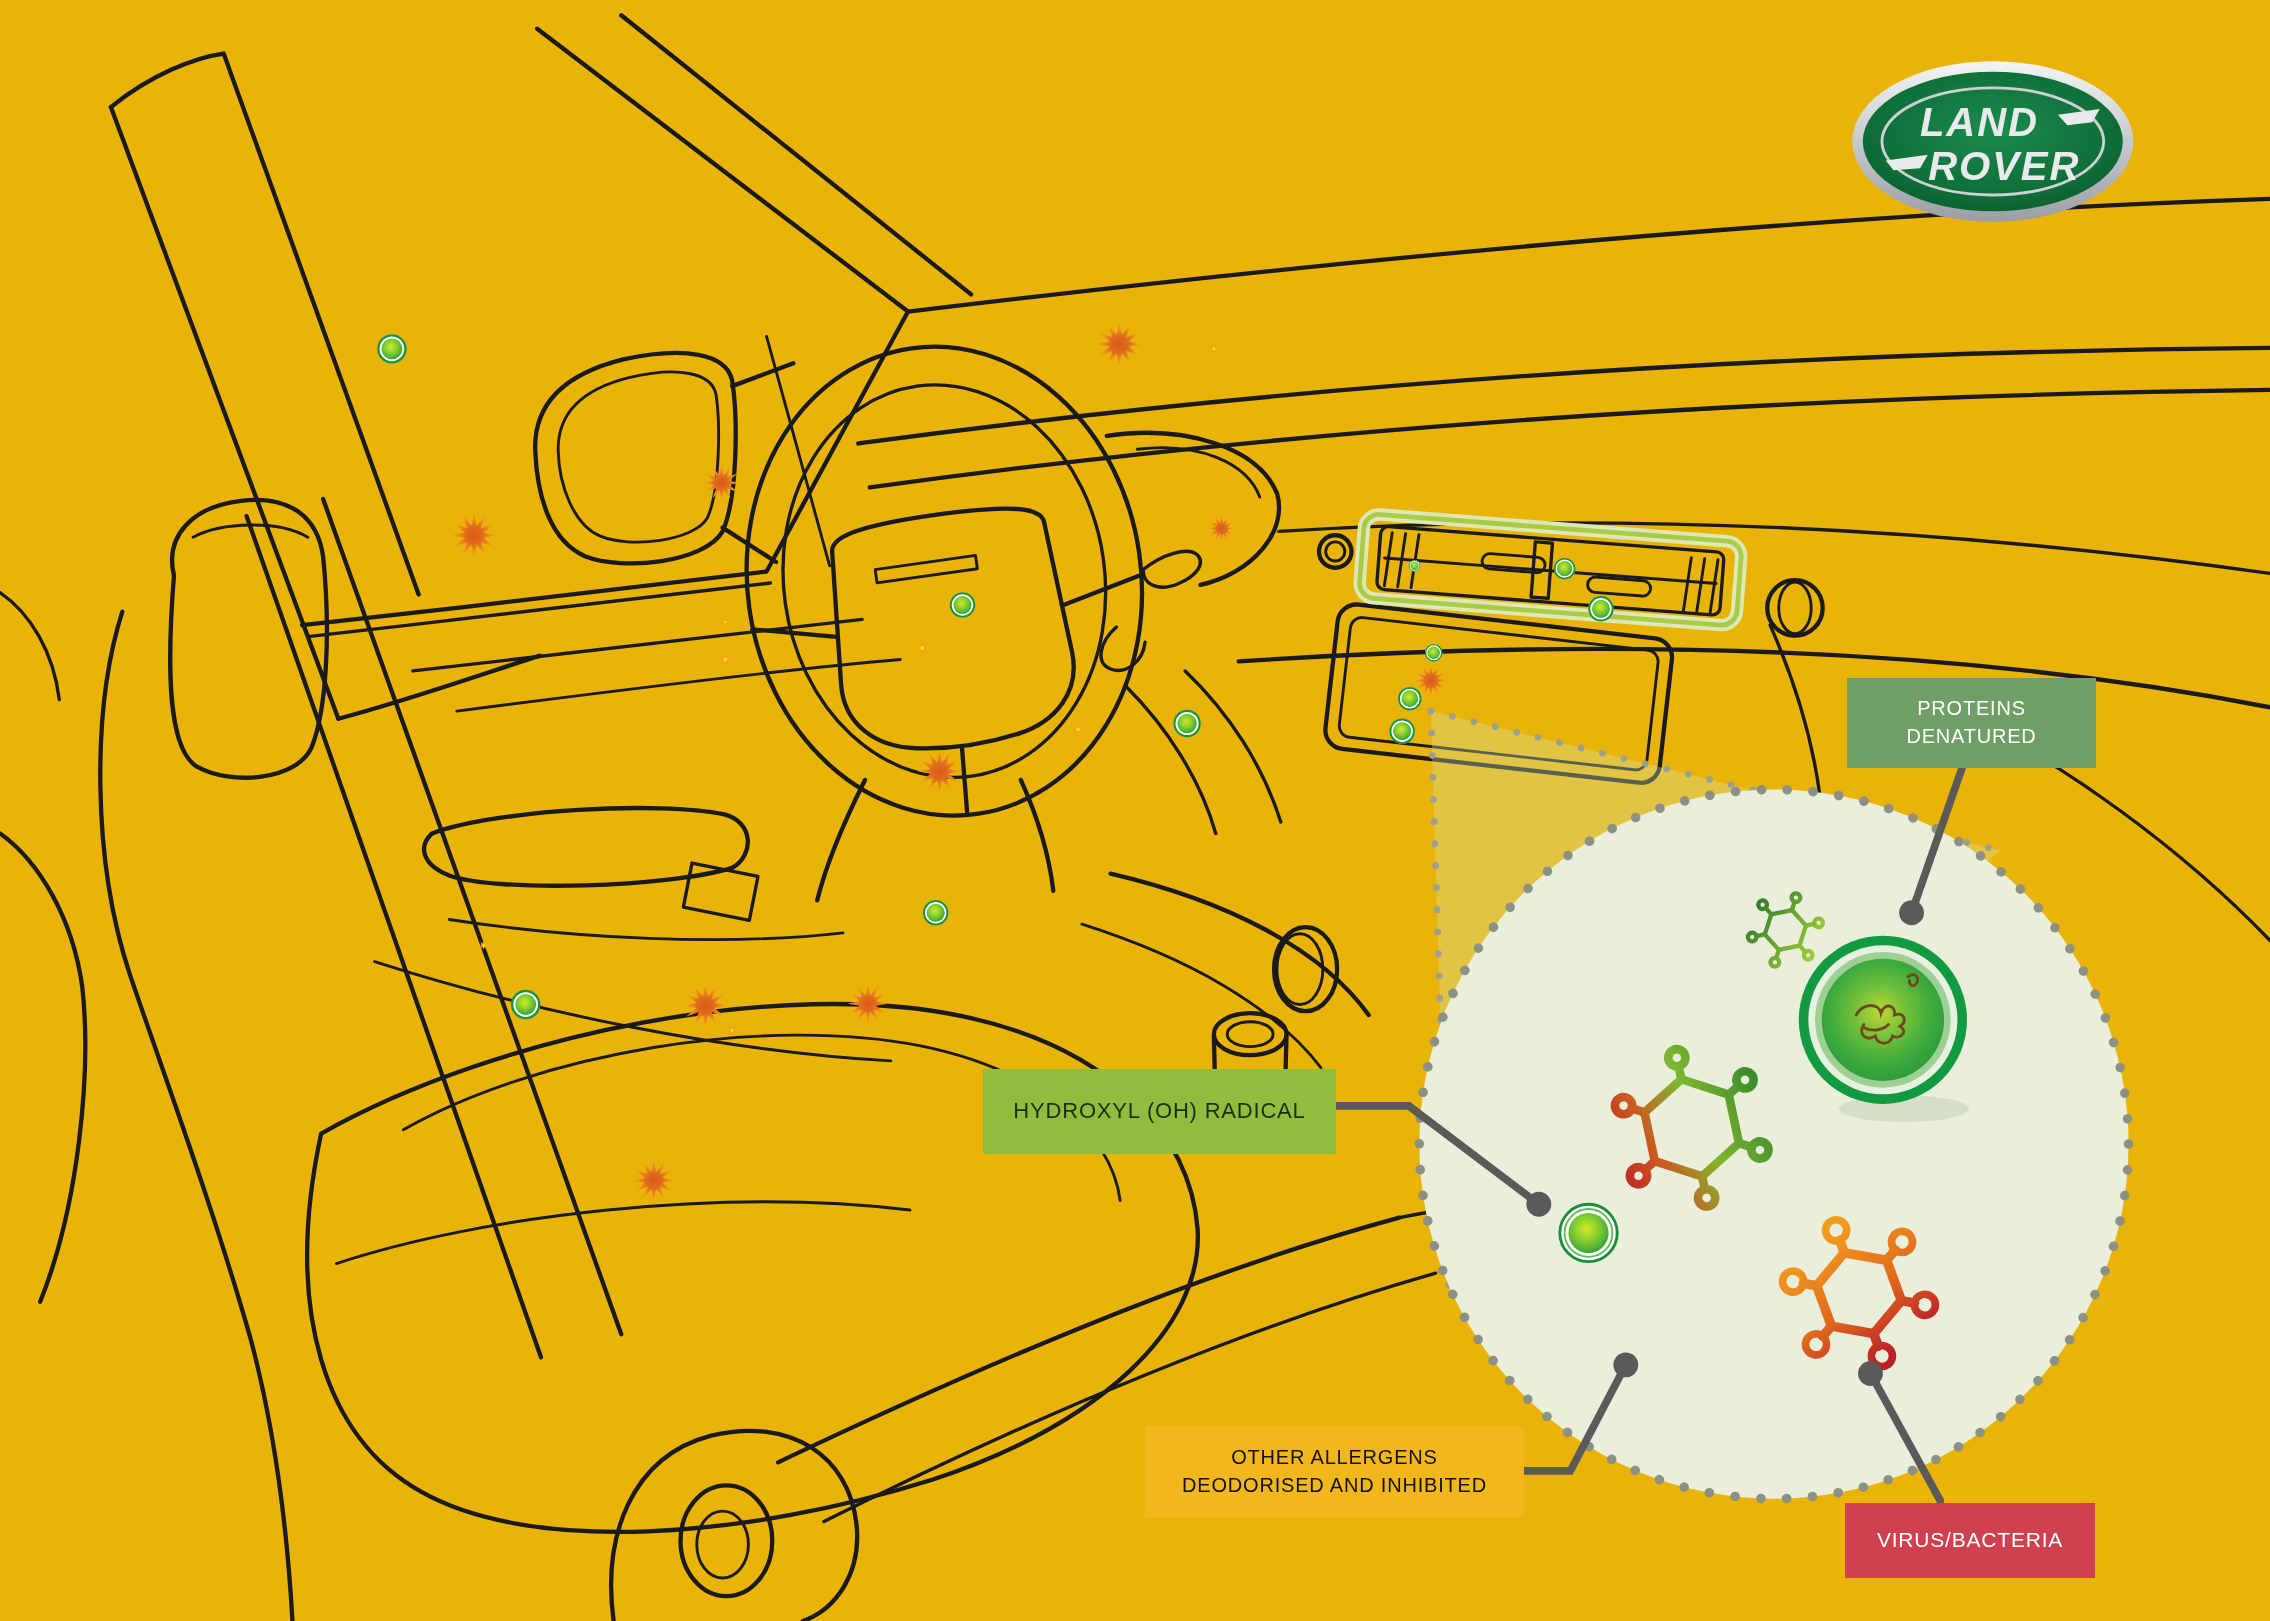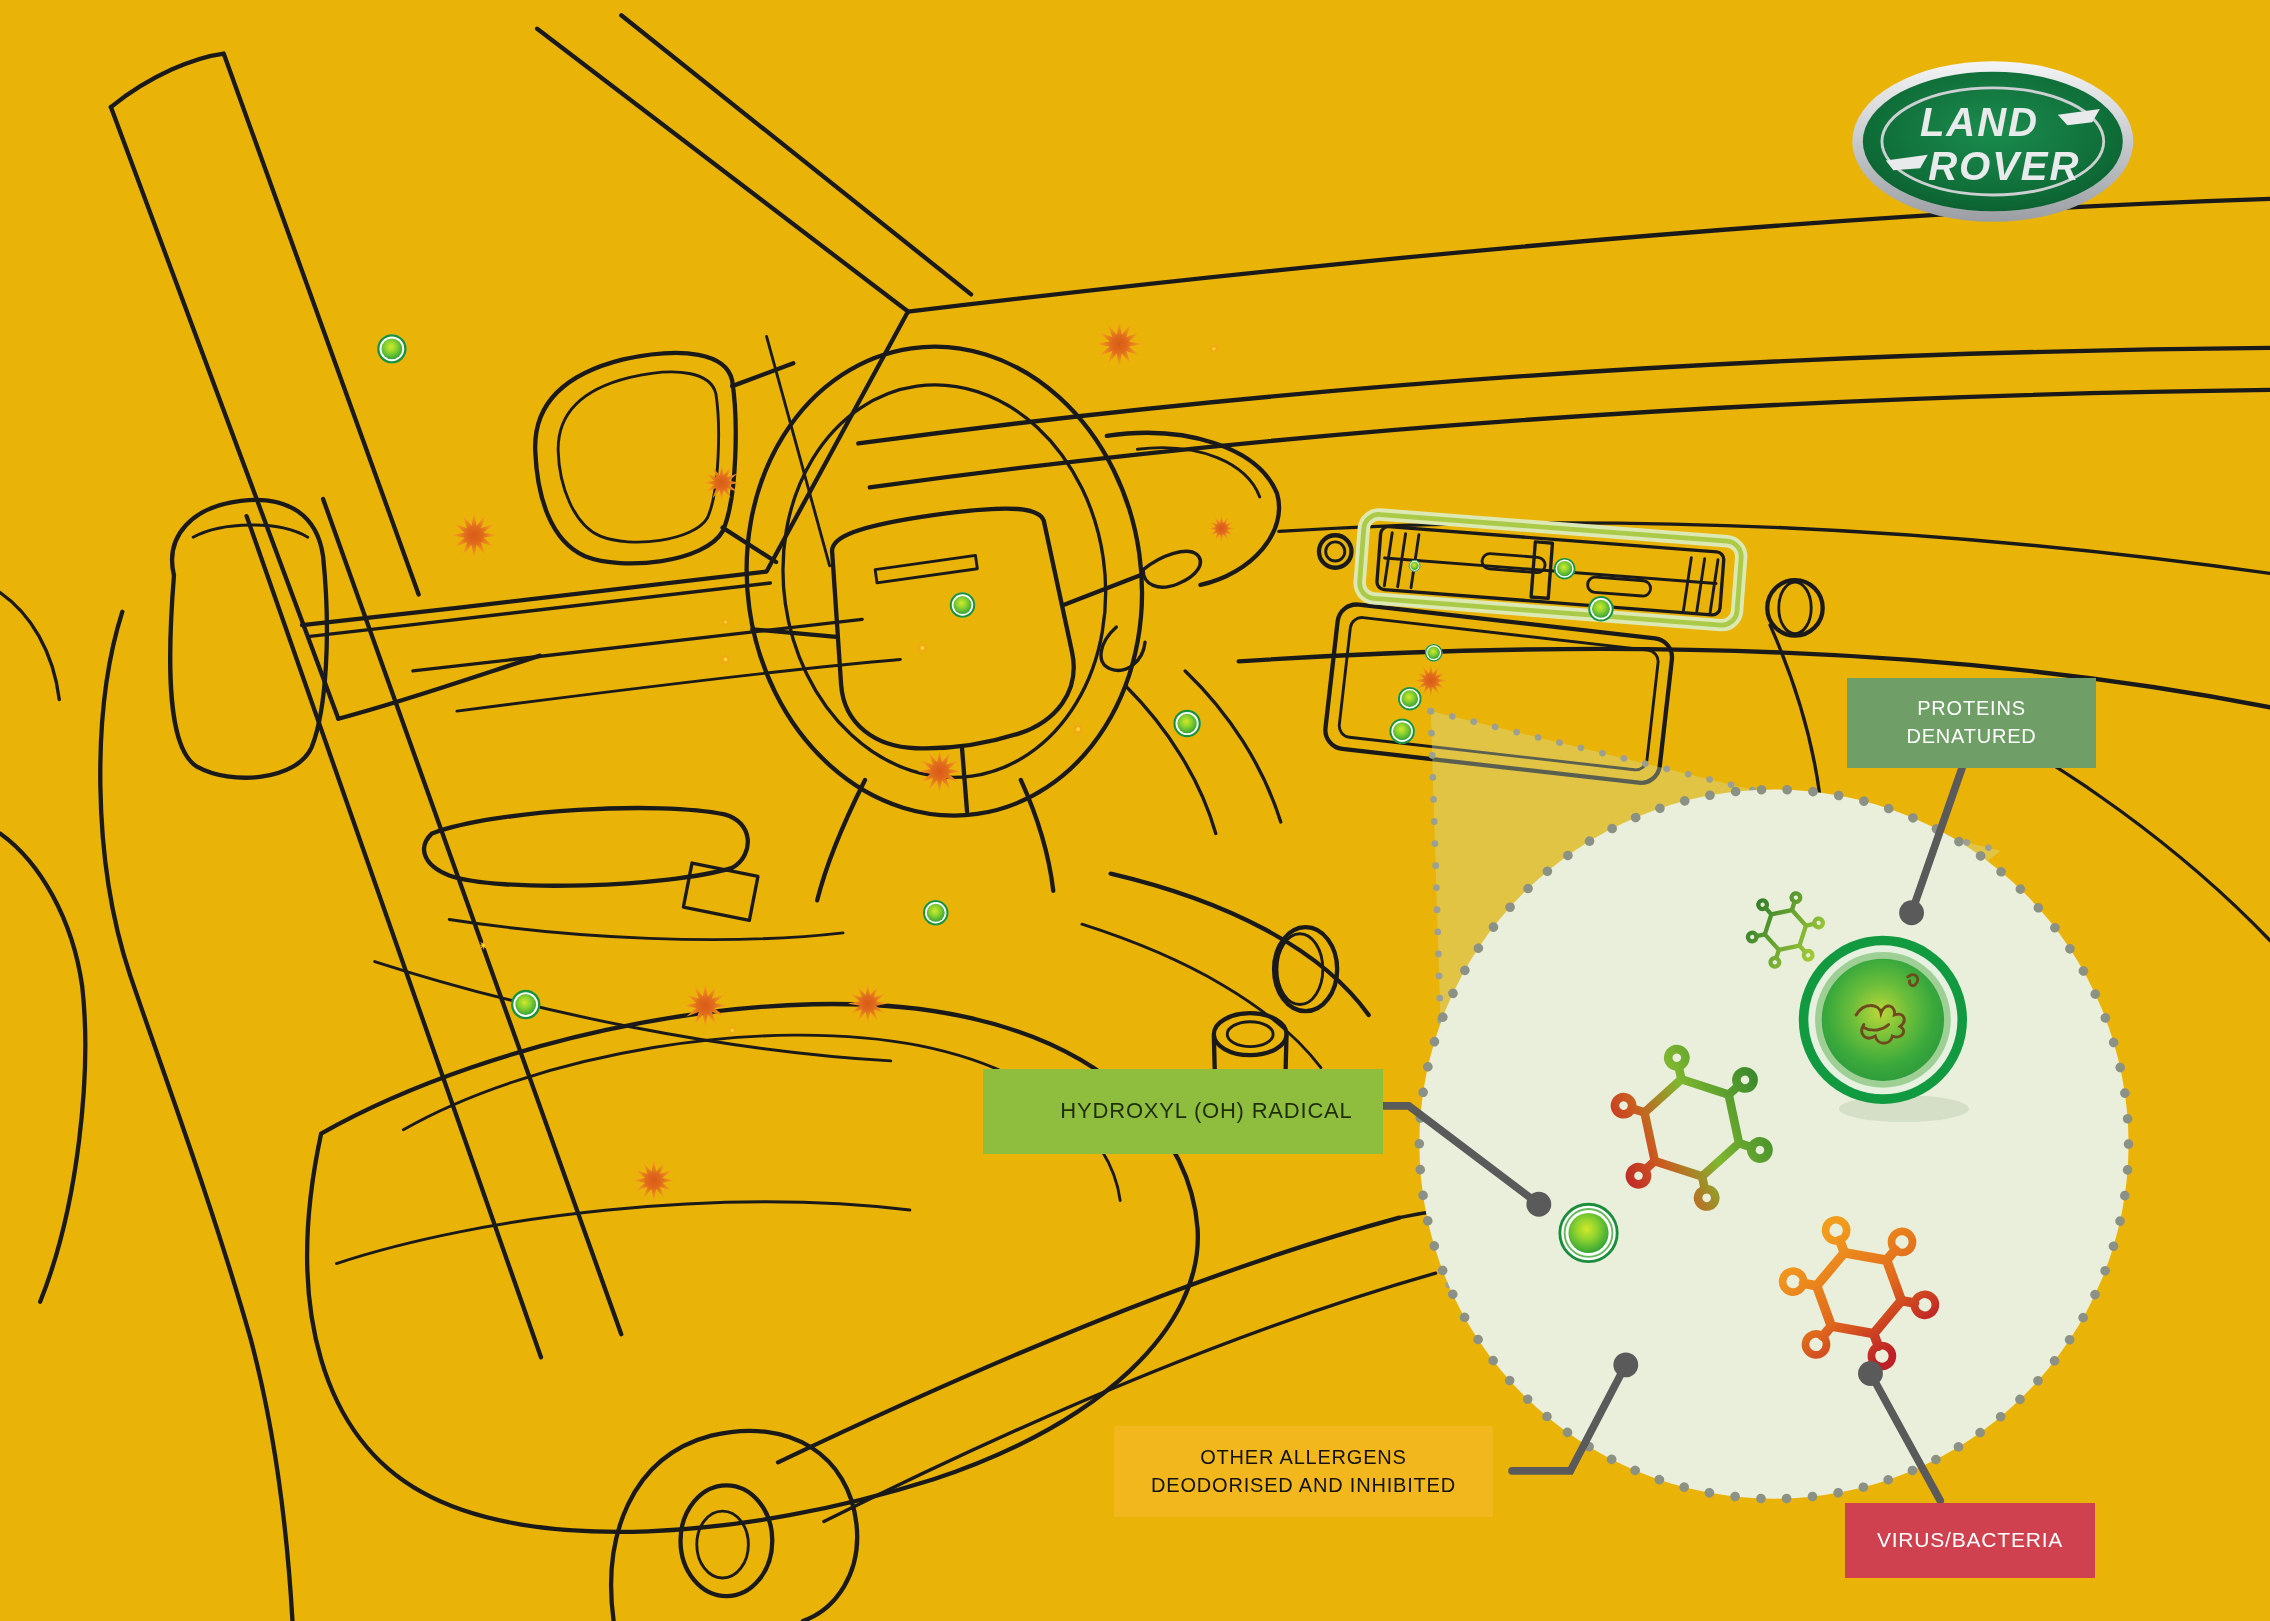"HYDROXYL (OH) RADICAL" #callout-hydroxyl { padding-left: 47px -> none }
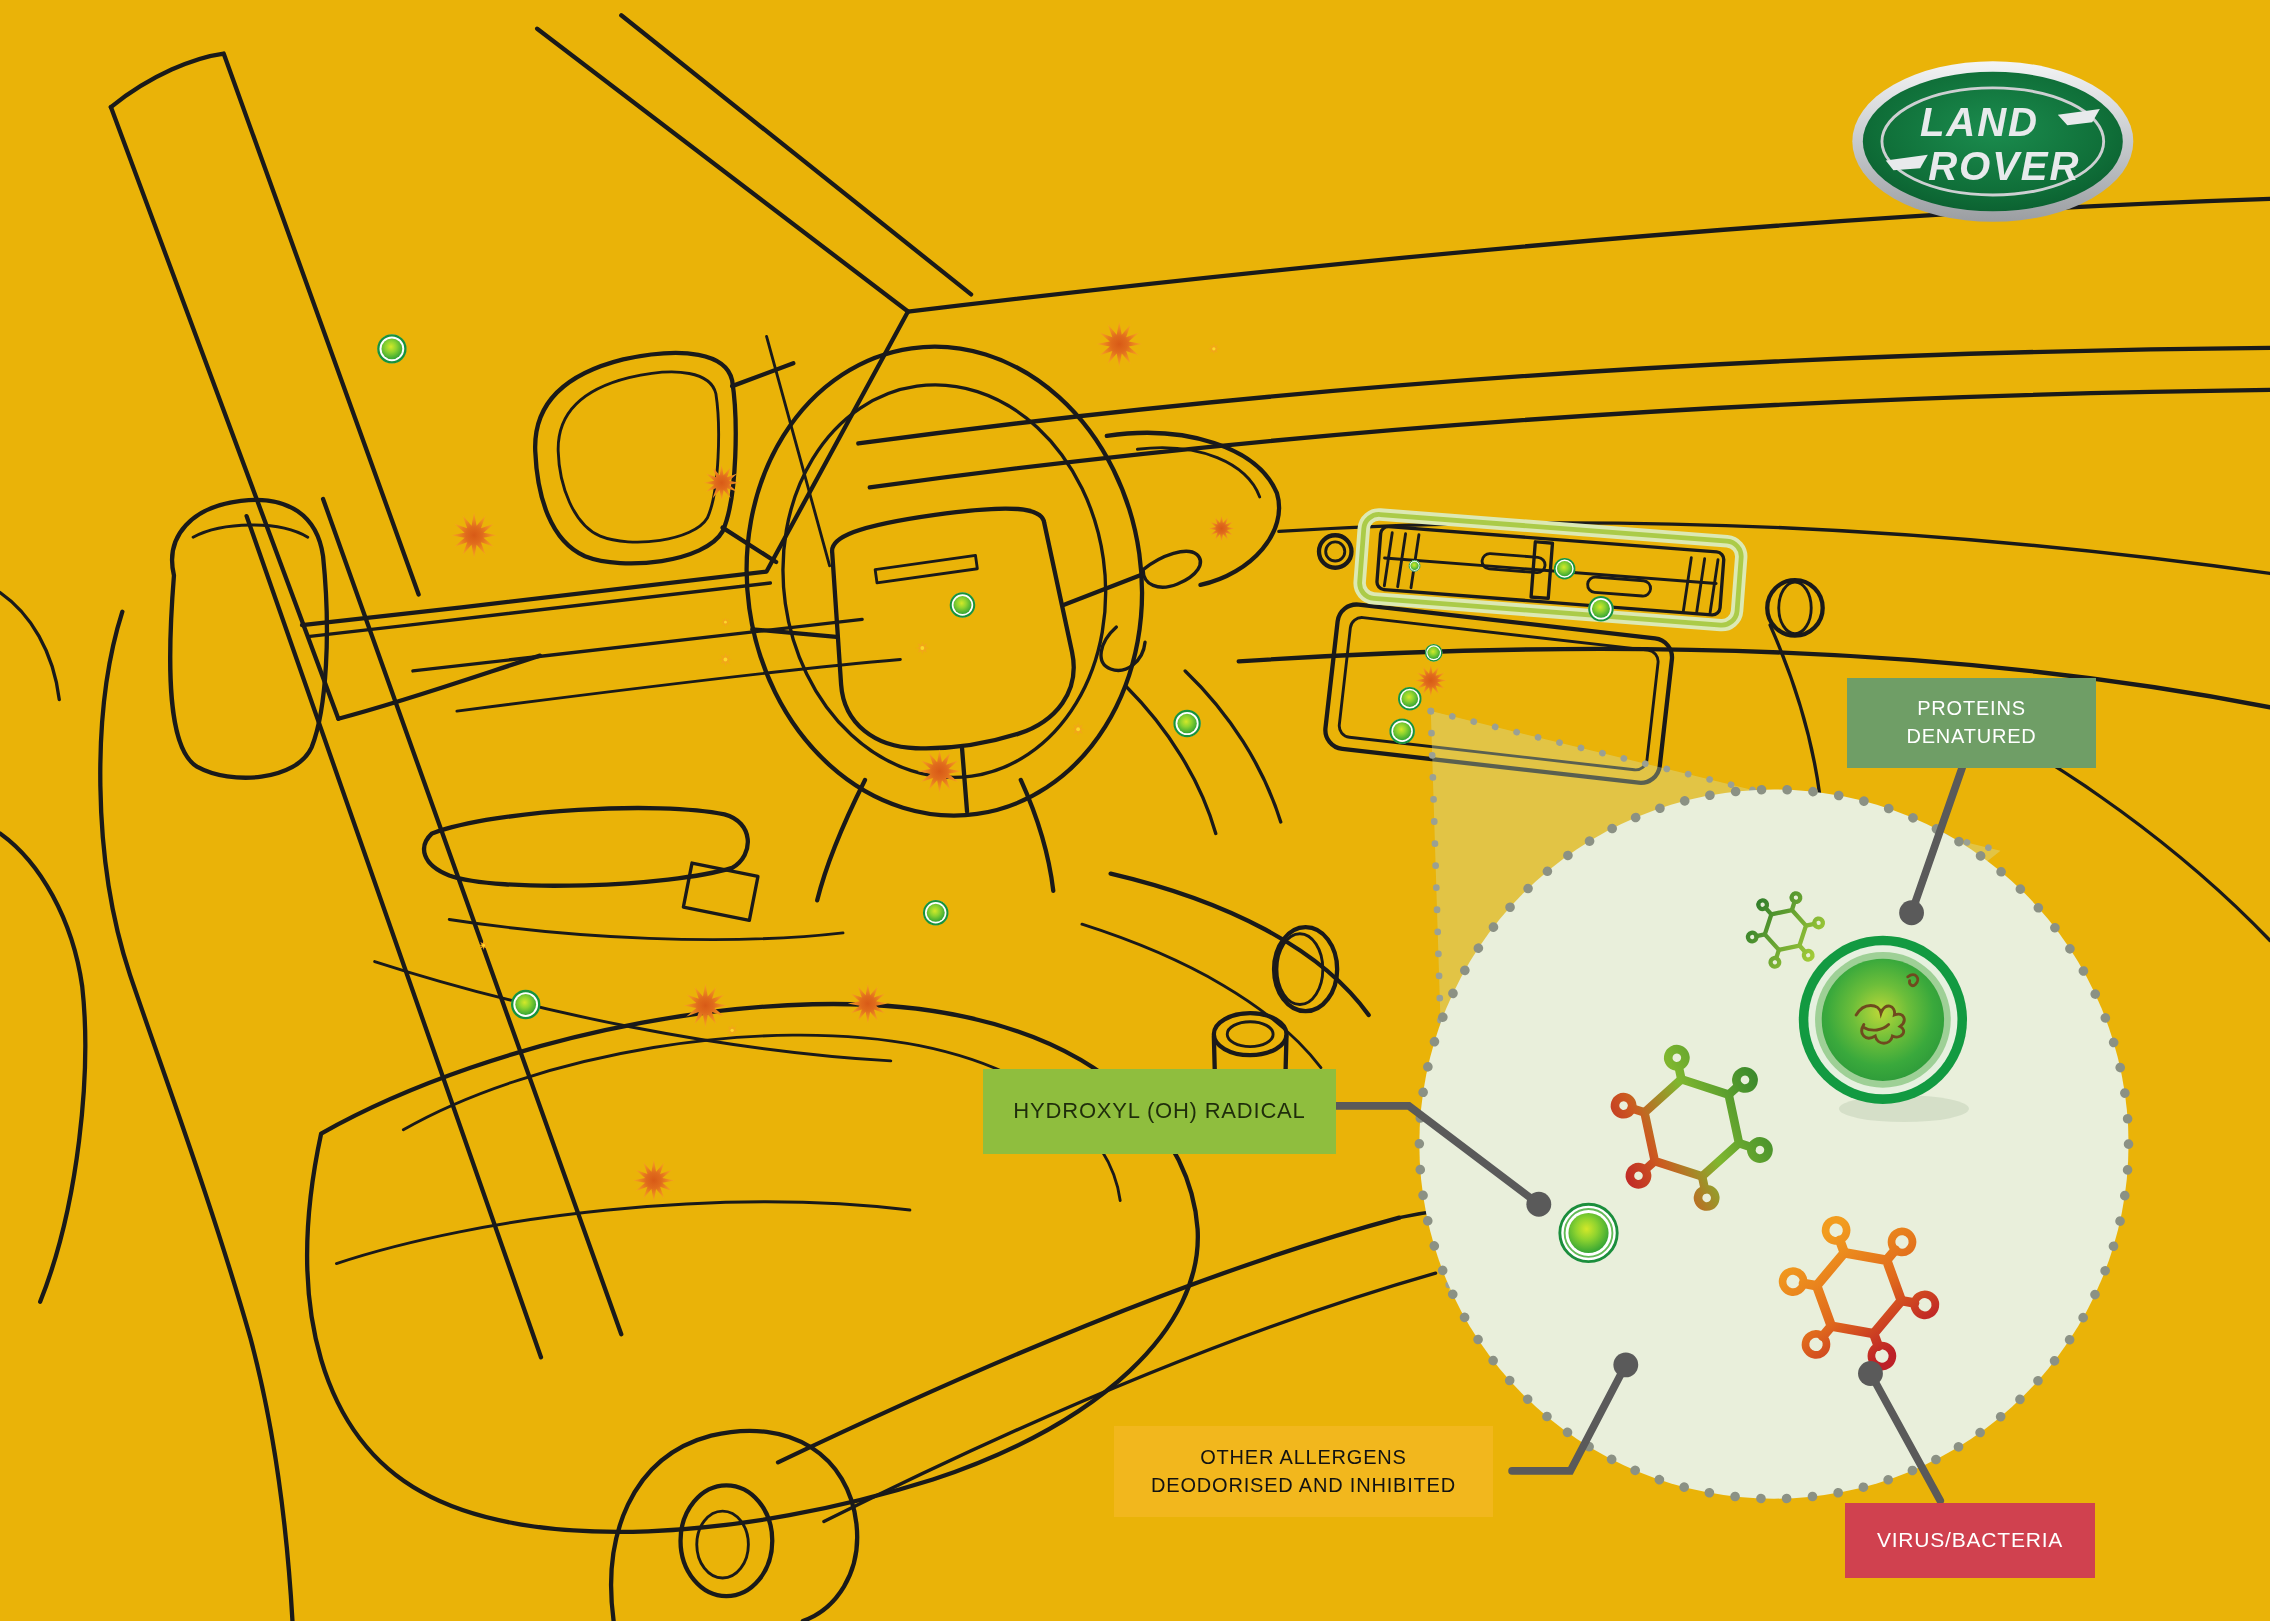"OTHER ALLERGENS" #callout-allergens { left: 1114px -> 1145px }
